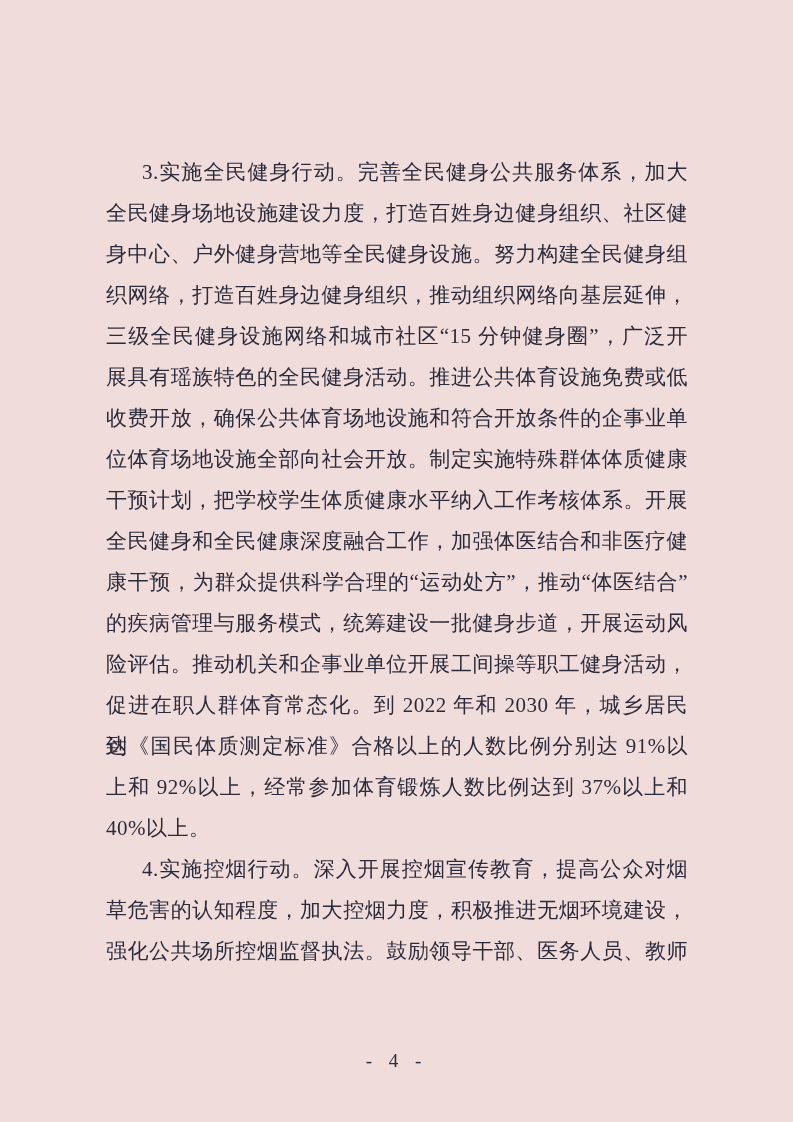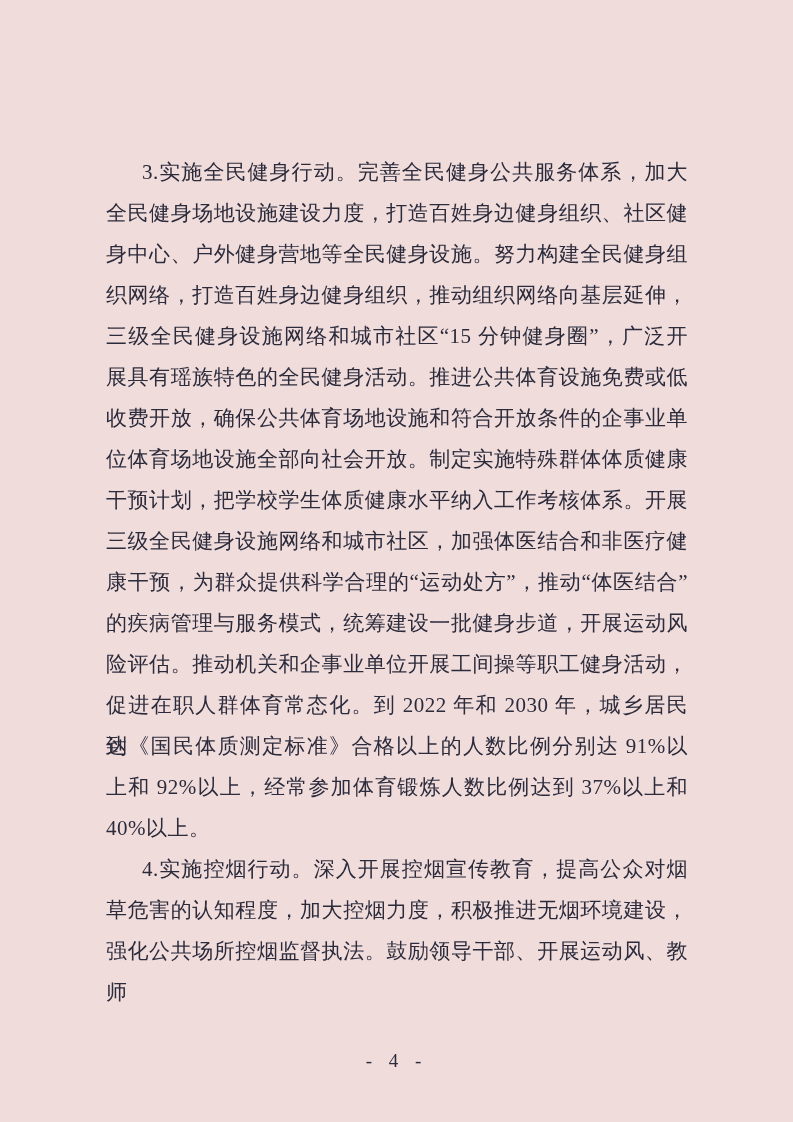"三级全民健身设施网络和城市社区，加强体医结合和非医疗健" div.line { text: 三级全民健身设施网络和城市社区 -> 全民健身和全民健康深度融合工作 }
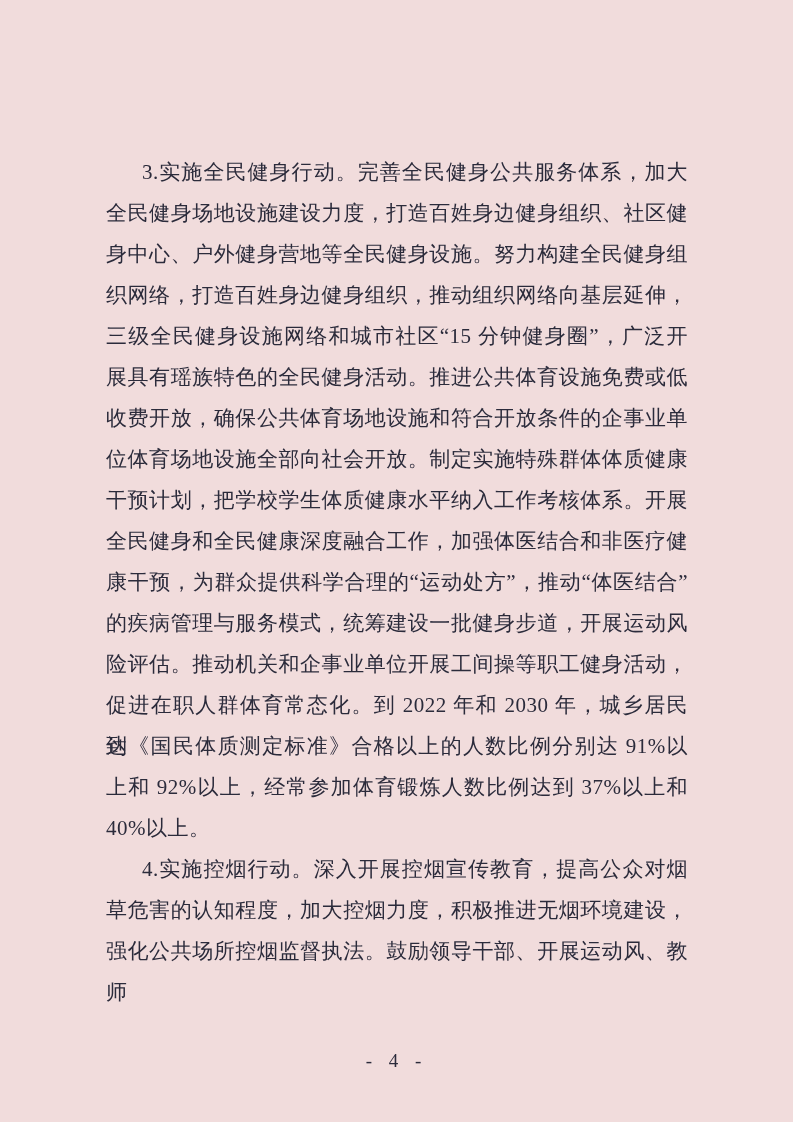"强化公共场所控烟监督执法。鼓励领导干部、开展运动风、教师" div.line { text: 开展运动风 -> 医务人员 }
